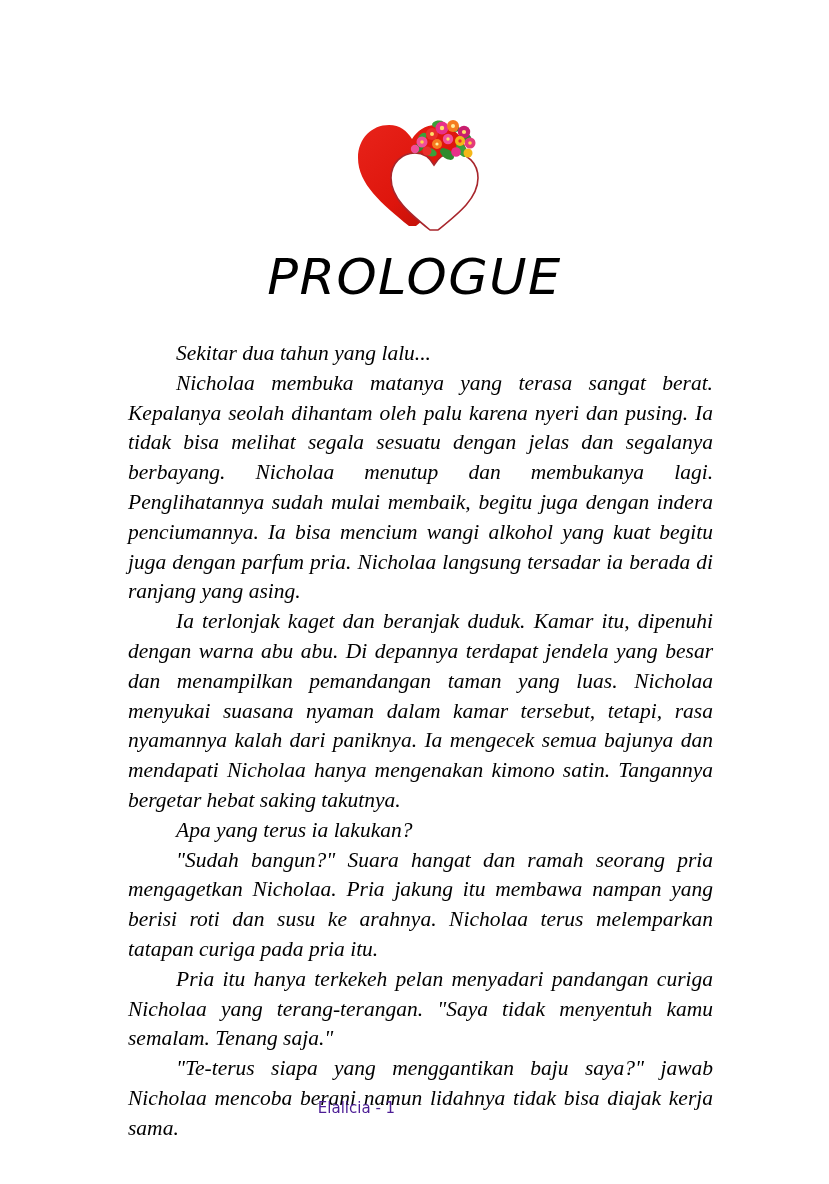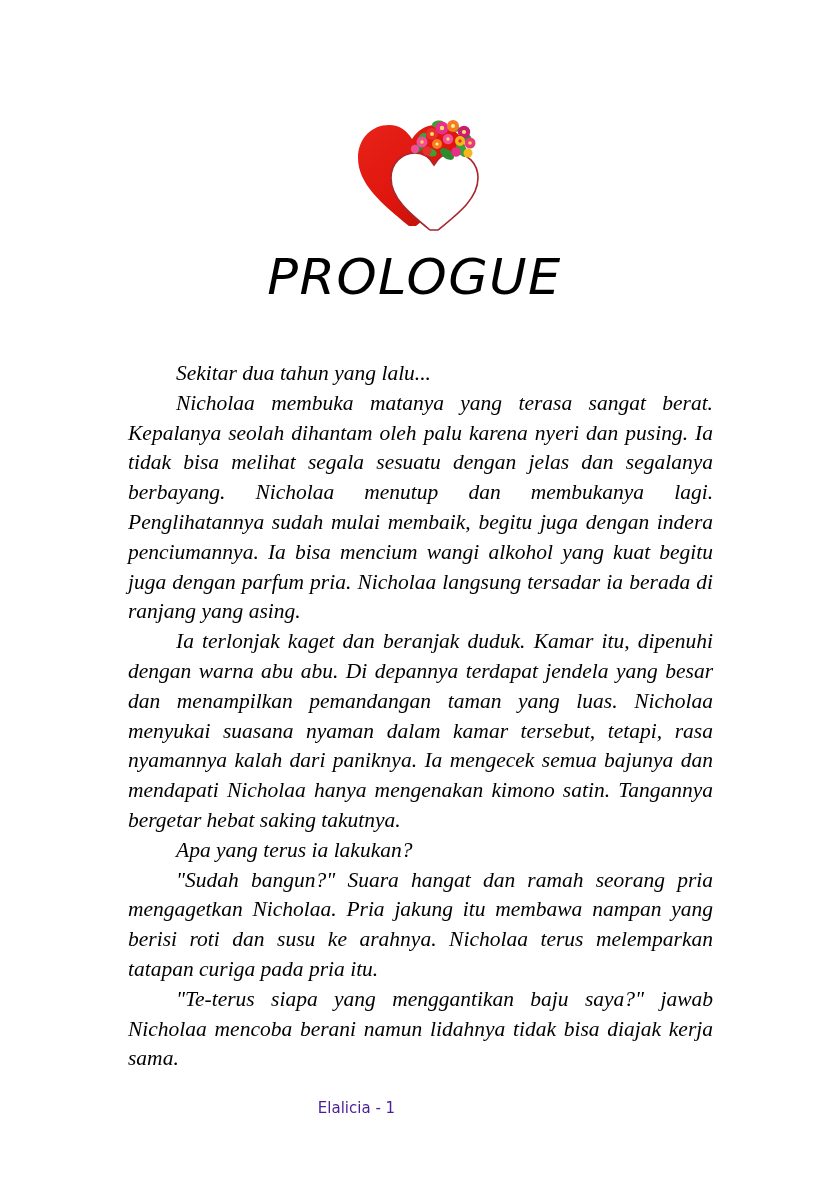"Sekitar dua tahun yang lalu..." .body-col { top: 359px -> 339px }
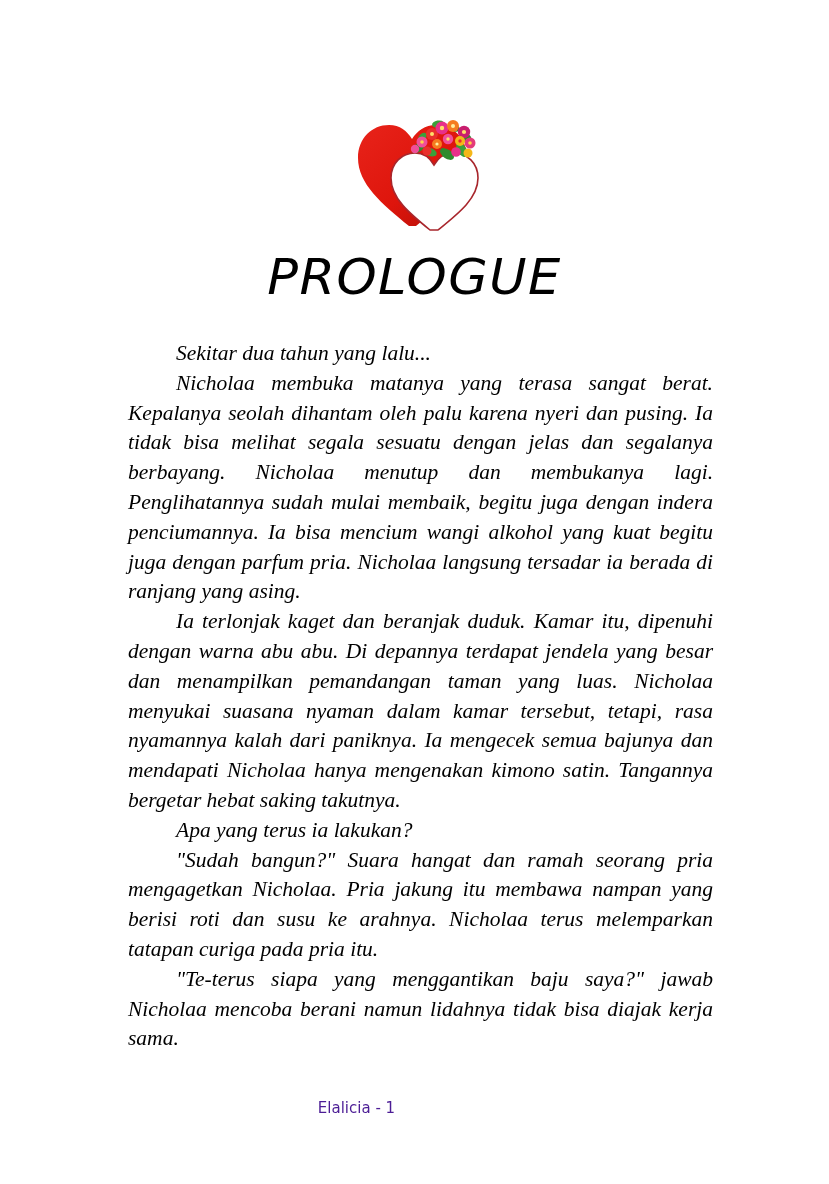"Pria itu hanya terkekeh pelan" p.para { html: none -> <p>Pria itu hanya terkekeh pelan menyadari pandangan curiga Nicholaa yang terang-terangan. "Saya tidak menyentuh kamu semalam. Tenang saja."</p> }
